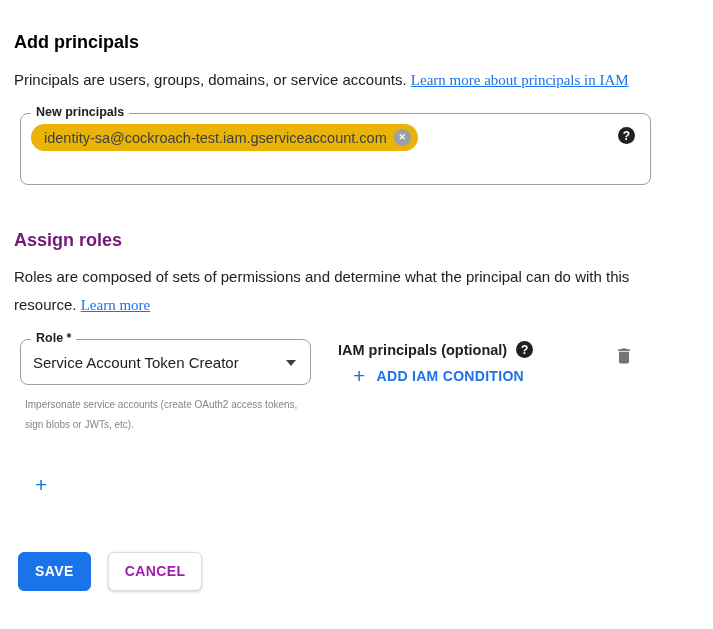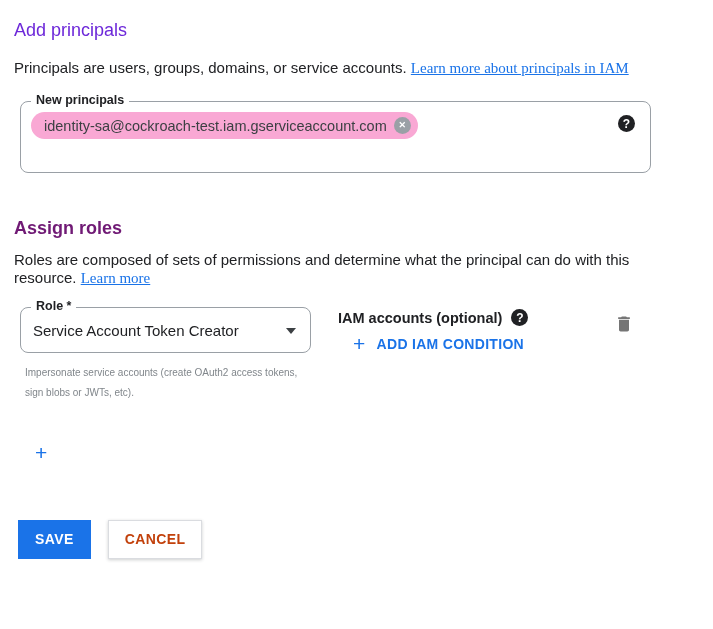"Add principals" h1.page-title { color: #6d28d9 -> #000000; font-weight: 400 -> 700; margin: 3px 0 0 -> 15px 0 0 }
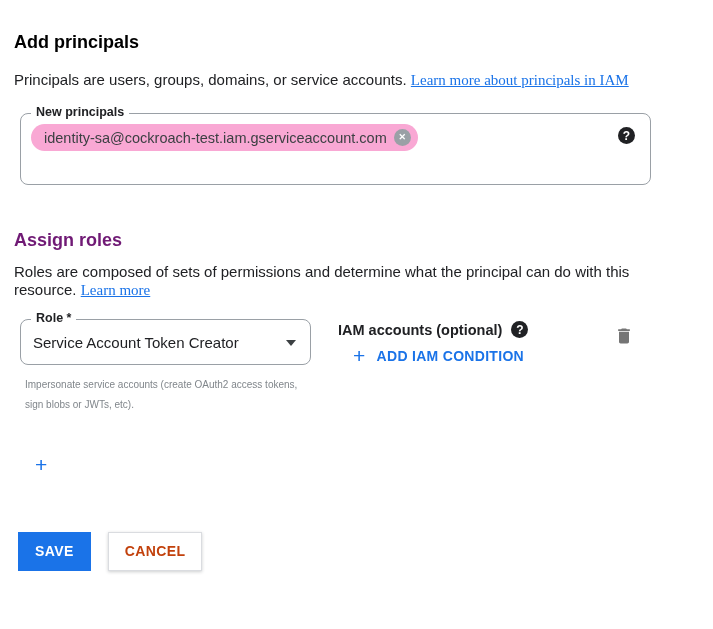"identity-sa@cockroach-test.iam.gservicea" .chip { background: #f9a8d4 -> #eab308 }
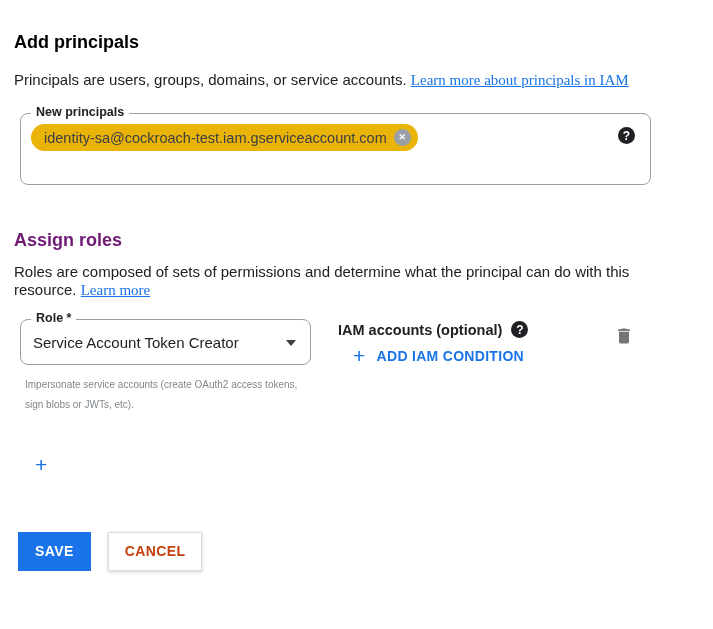"Roles are composed of sets" p.desc2 { line-height: 18px -> 28px }
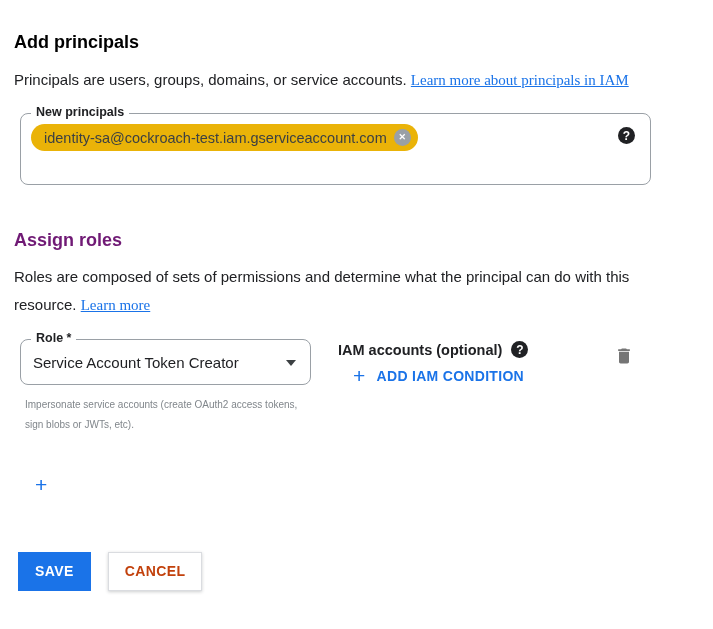"IAM accounts (optional)" span { text: accounts -> principals }
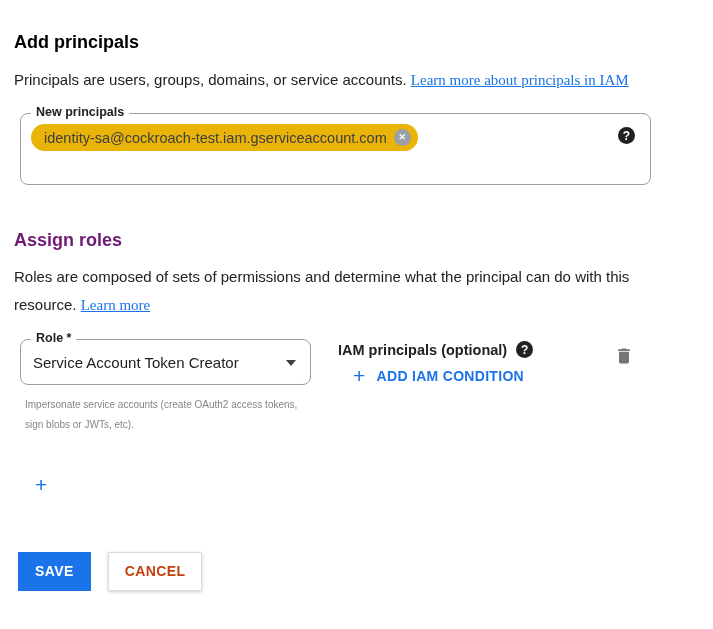"SAVE" .btn { border-radius: 0 -> 6px }
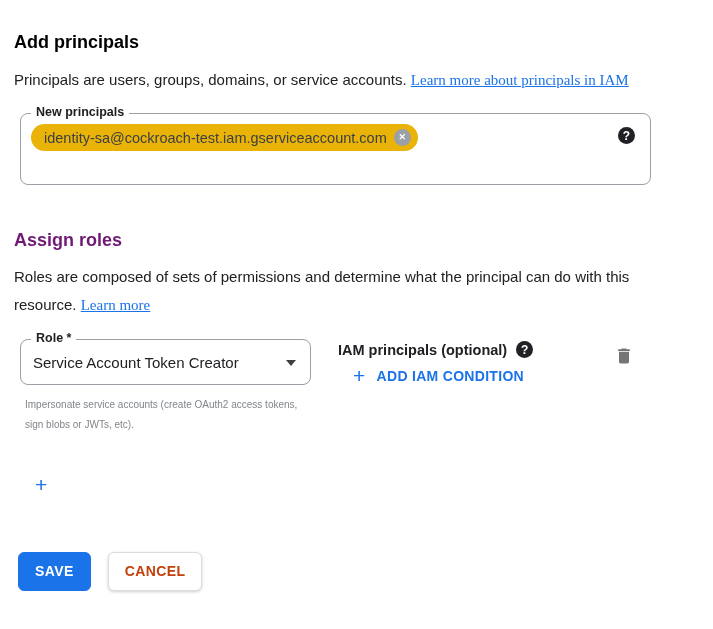"CANCEL" .btn-secondary { color: #c2410c -> #a21caf }
